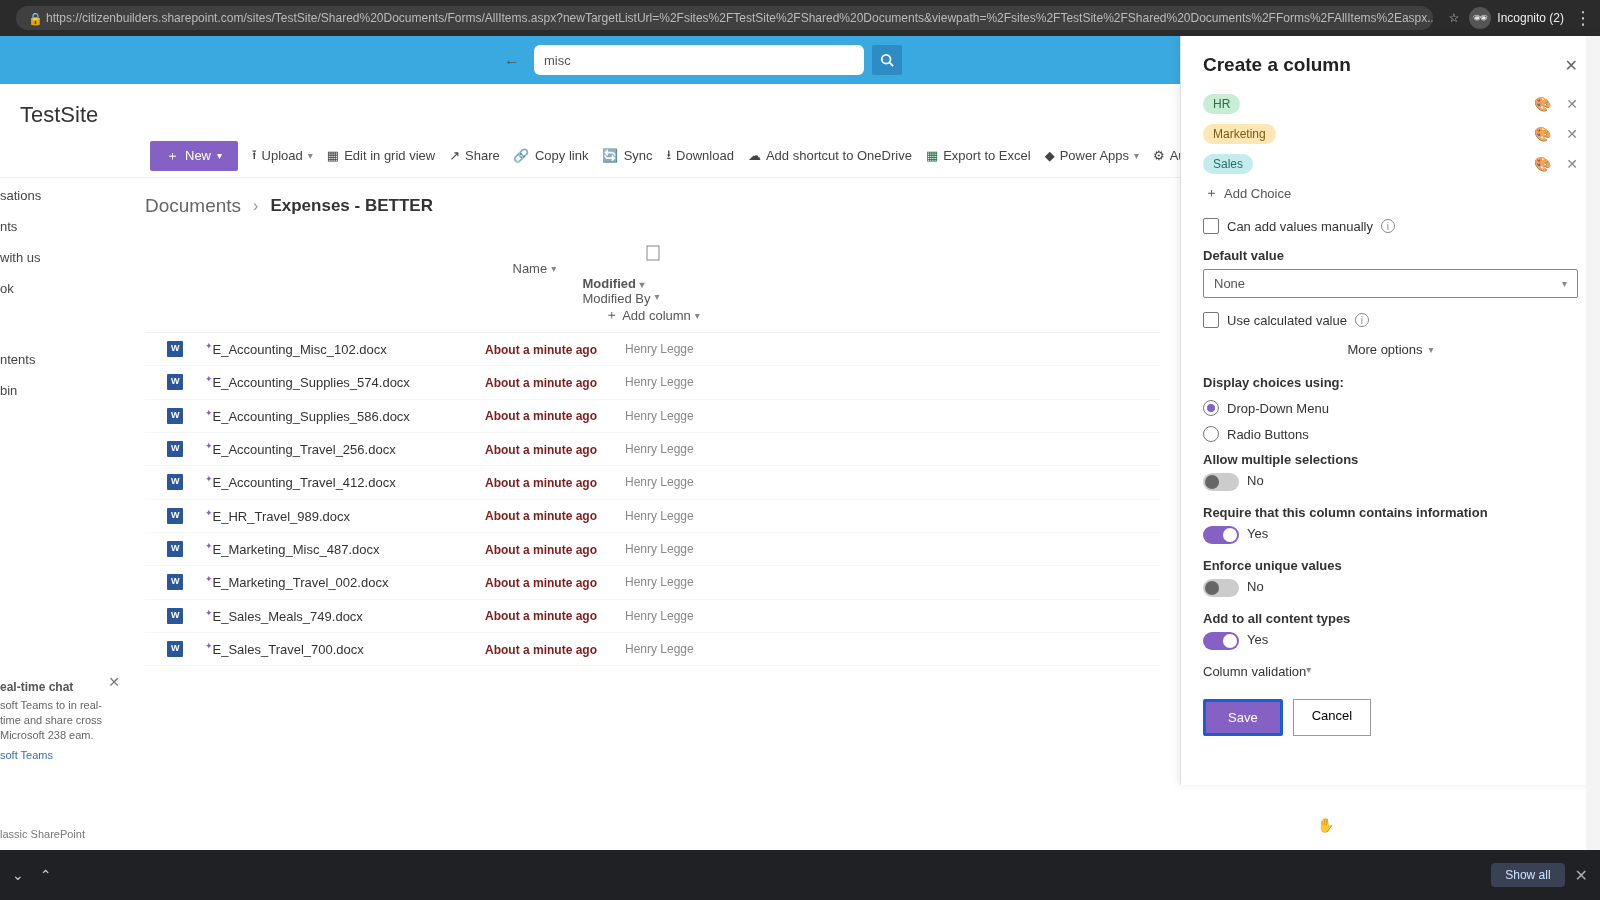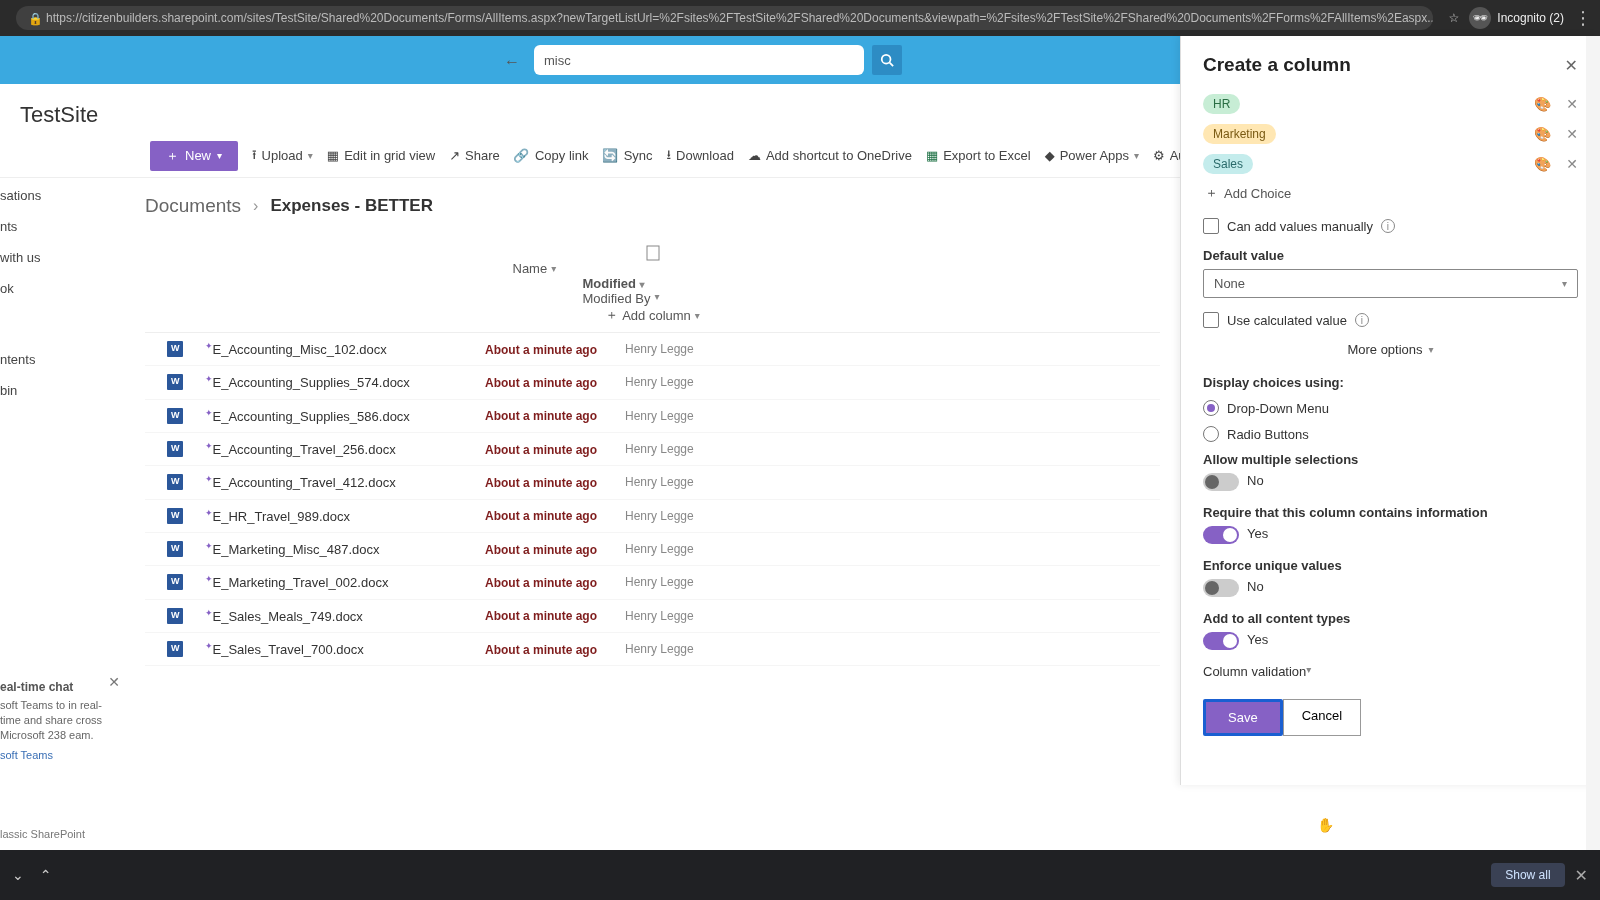"Save" .panel-actions { gap: 0 -> 10px }
